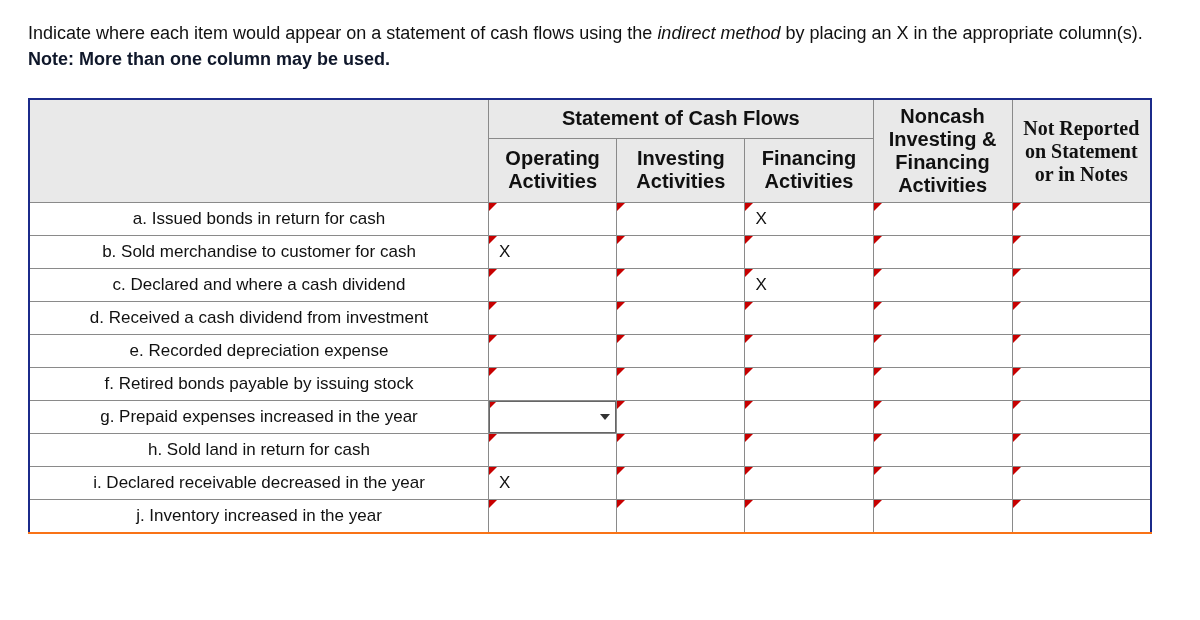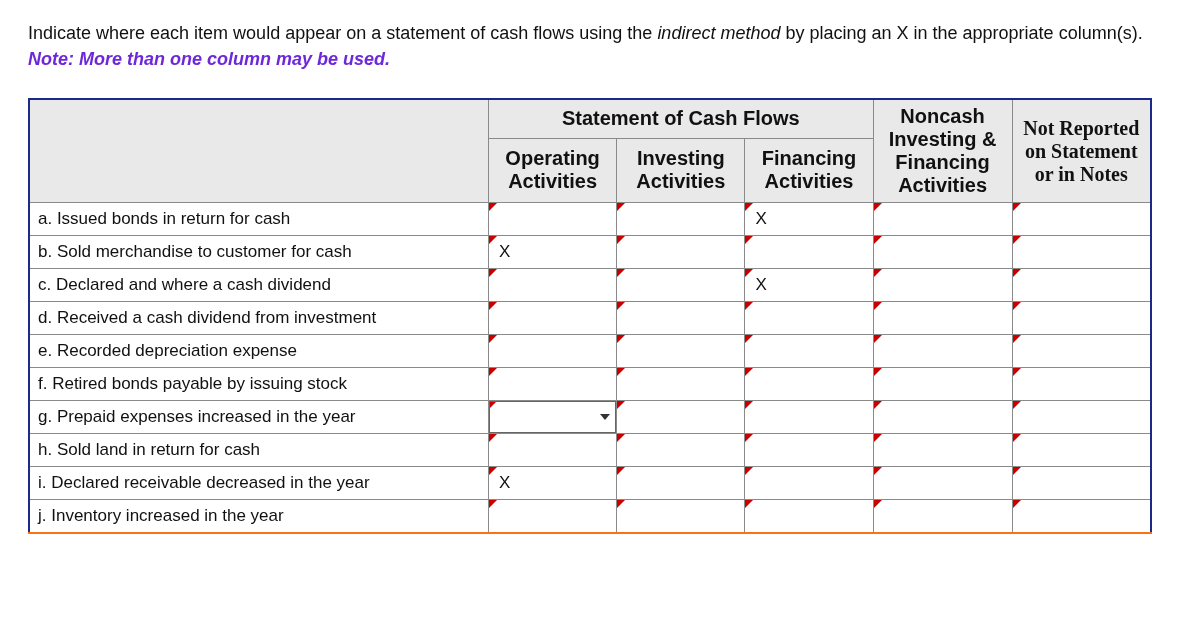"Note: More than one column" .note { color: #6d28d9 -> #0f172a; font-style: italic -> none }
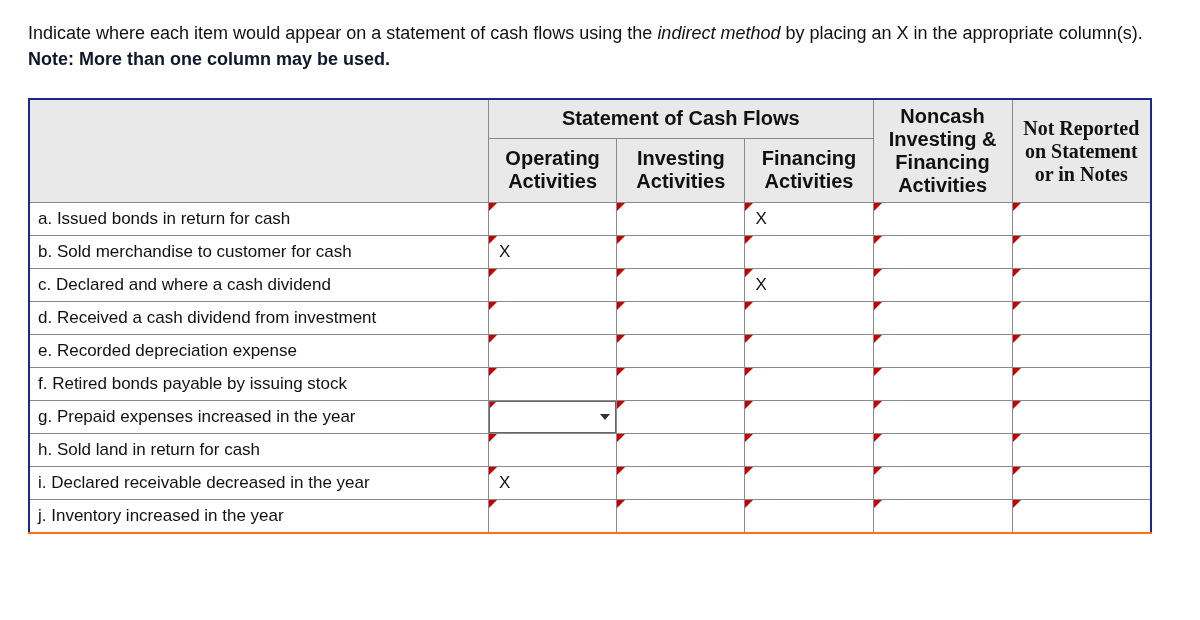"a. Issued bonds in return" tbody td.itemcell { text-align: left -> center }
